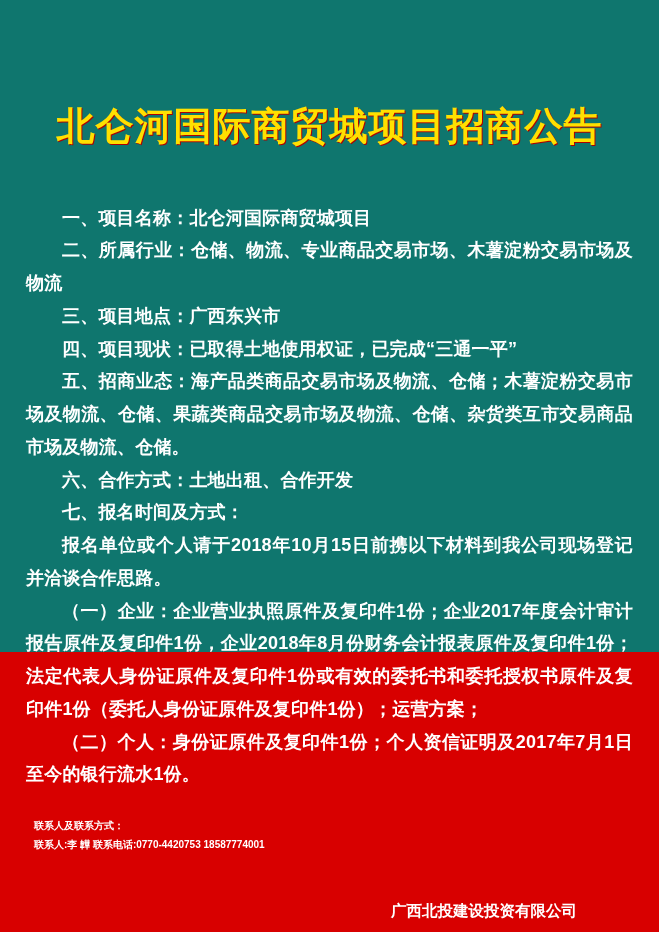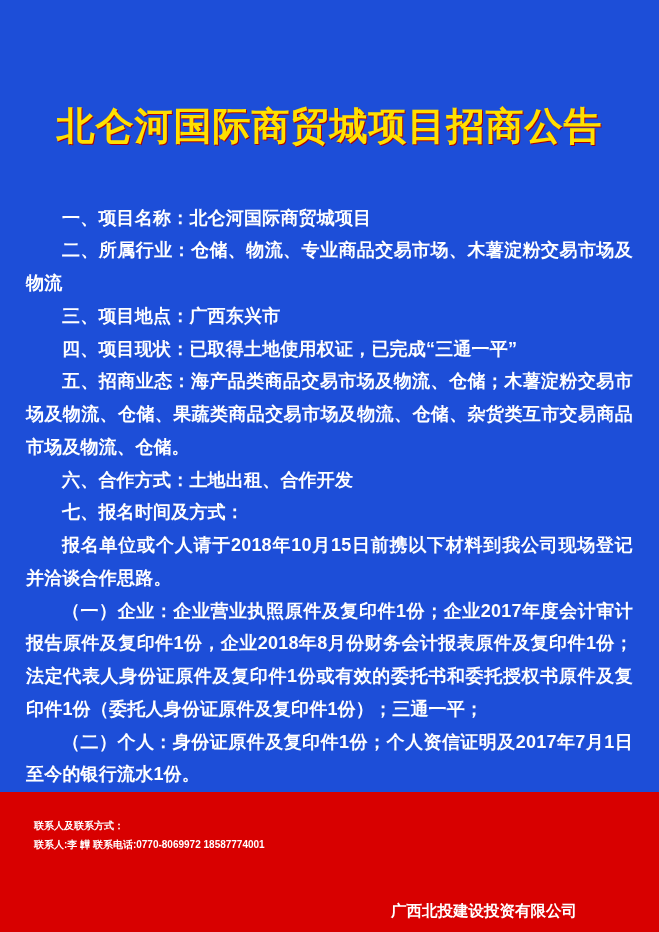"北仑河国际商贸城项目招商公告" .poster { background: #1d4ed8 -> #0f766e; height: 792px -> 652px }
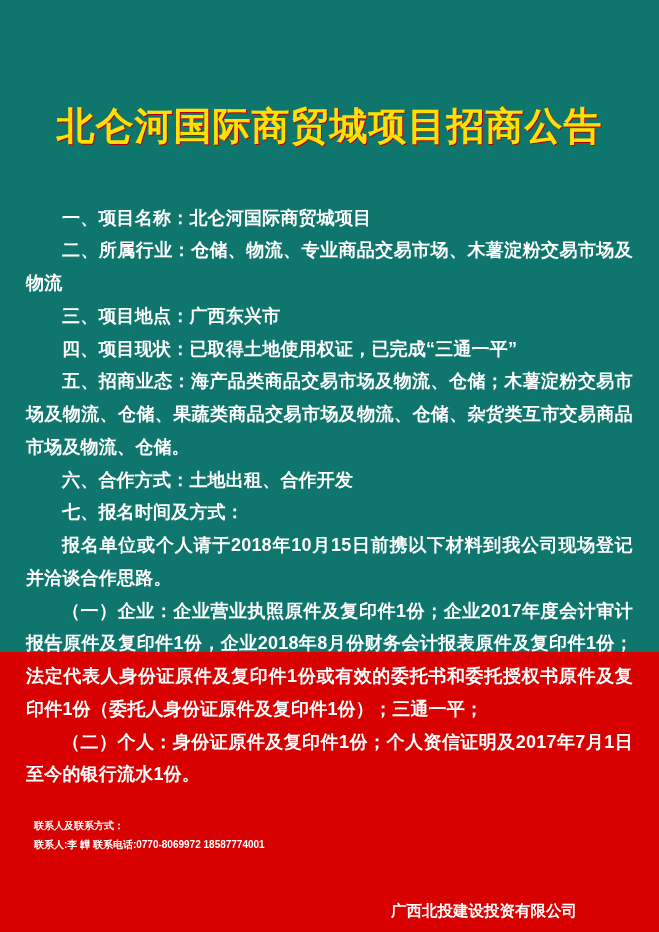"（一）企业：企业营业执照原件及复印件1份；企业2017年度会计审计报告原件及复印" p.p { text: 三通一平 -> 运营方案 }
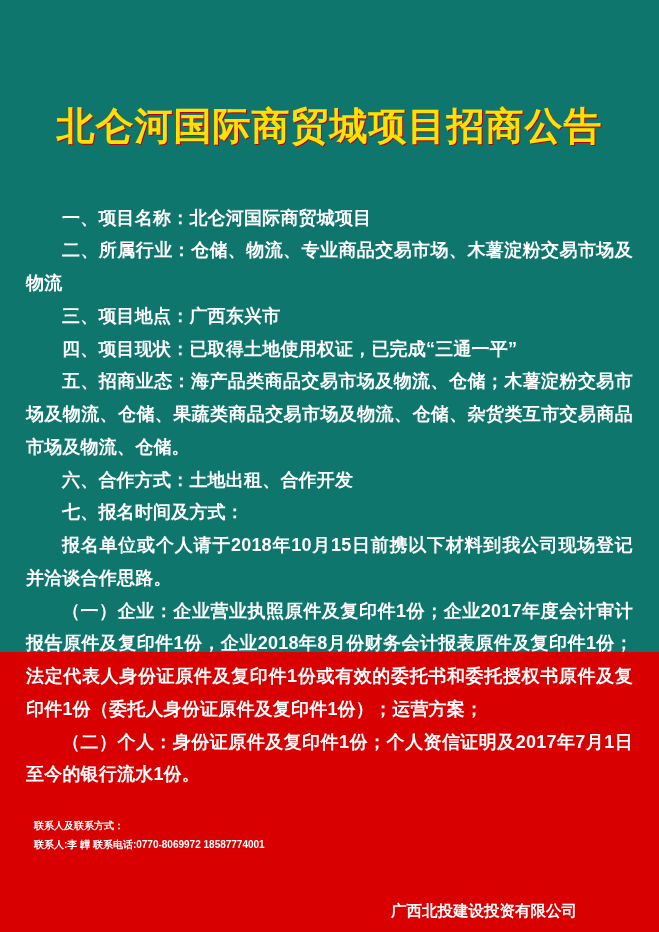"联系人:李 韡 联系电话:0770-8069972 18587774001" div { text: :0770-8069972 -> :0770-4420753 }
